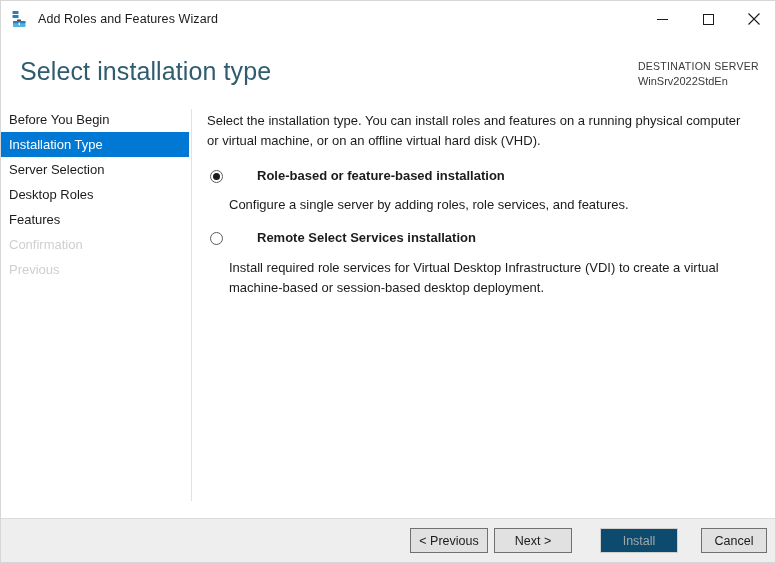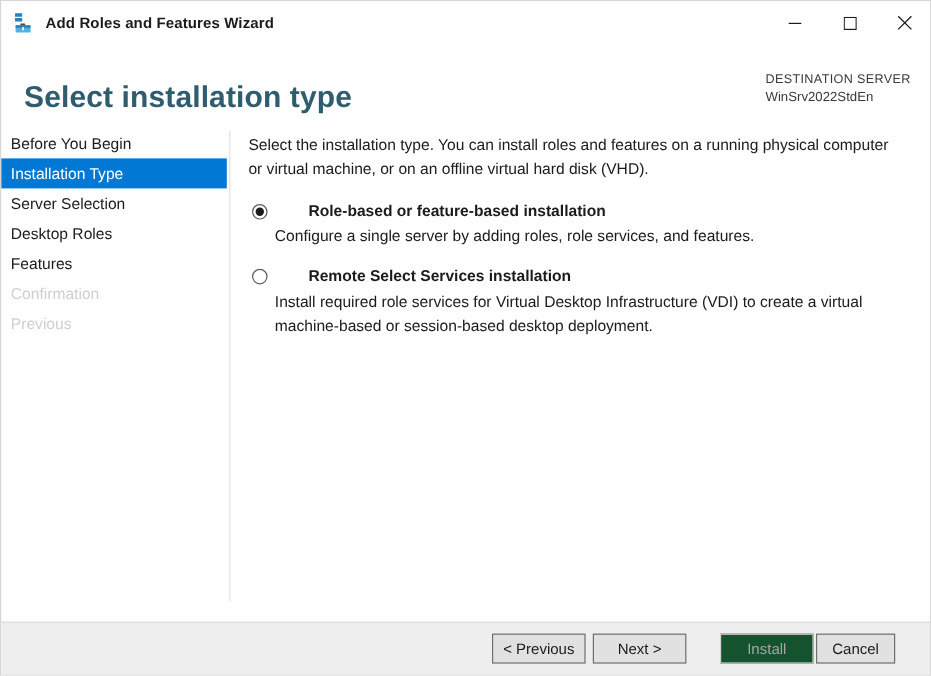"Add Roles and Features Wizard" .titlebar { font-weight: bold -> none }
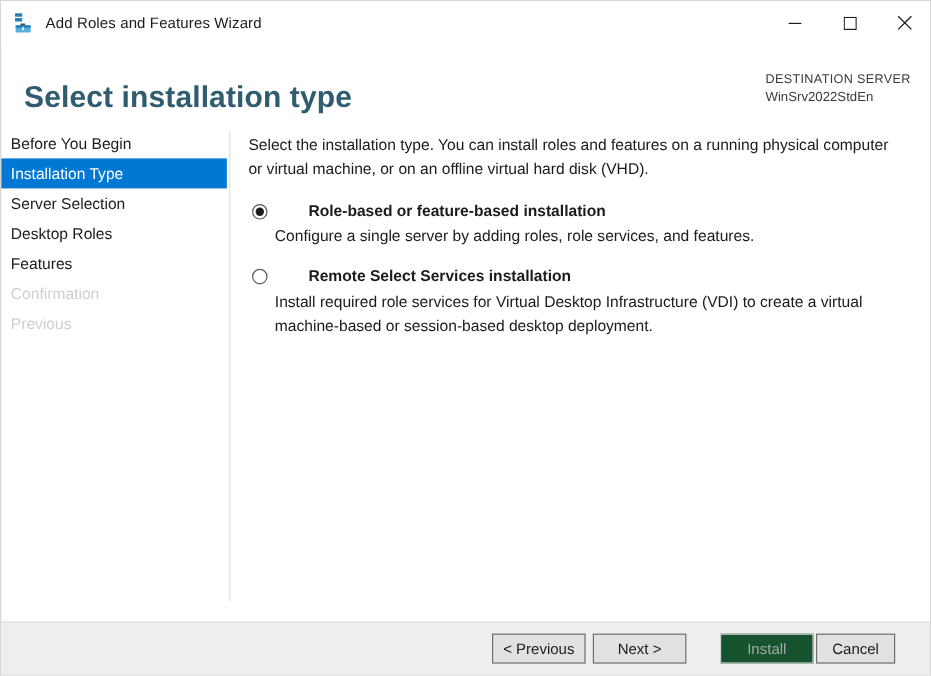"Select installation type" .page-title { font-weight: 700 -> 400; margin-top: 10px -> none }
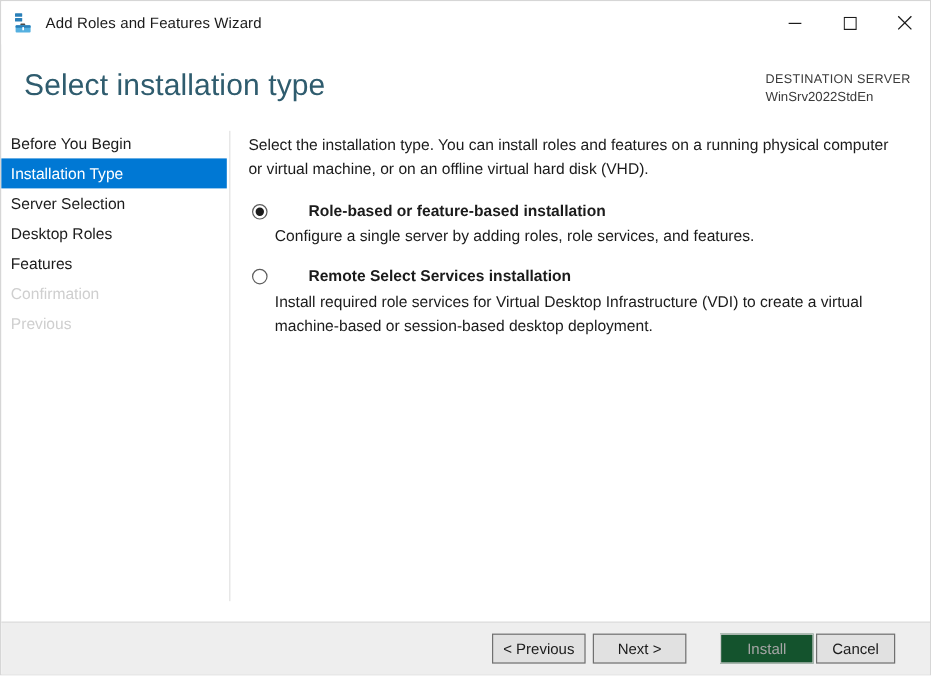"Configure a single server by" .option-desc { margin-top: 2px -> 10px }
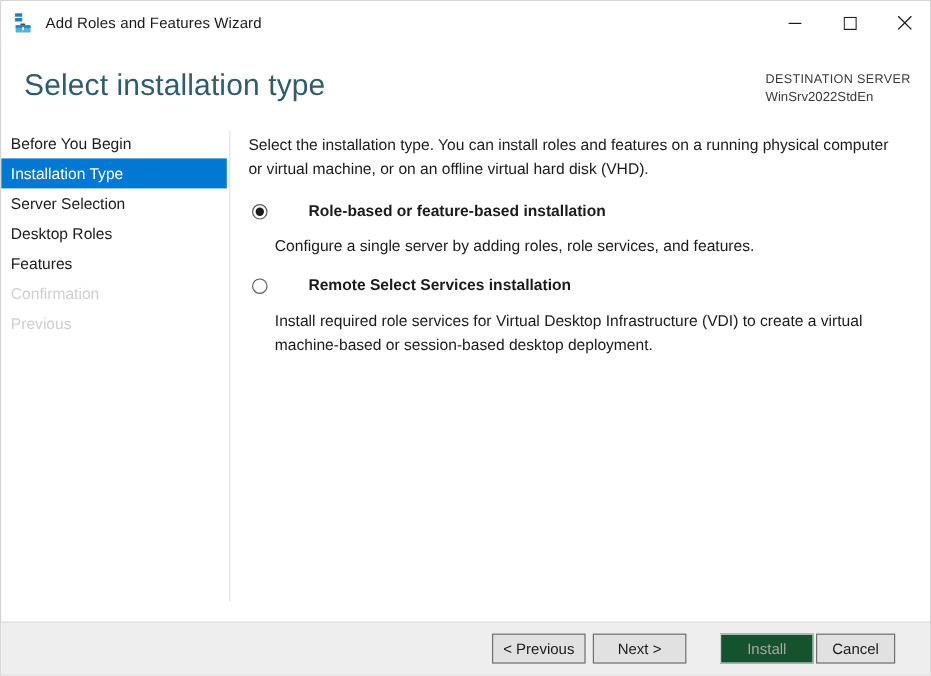"Install" .btn.disabled { background: #14532d -> #0c4a6e }
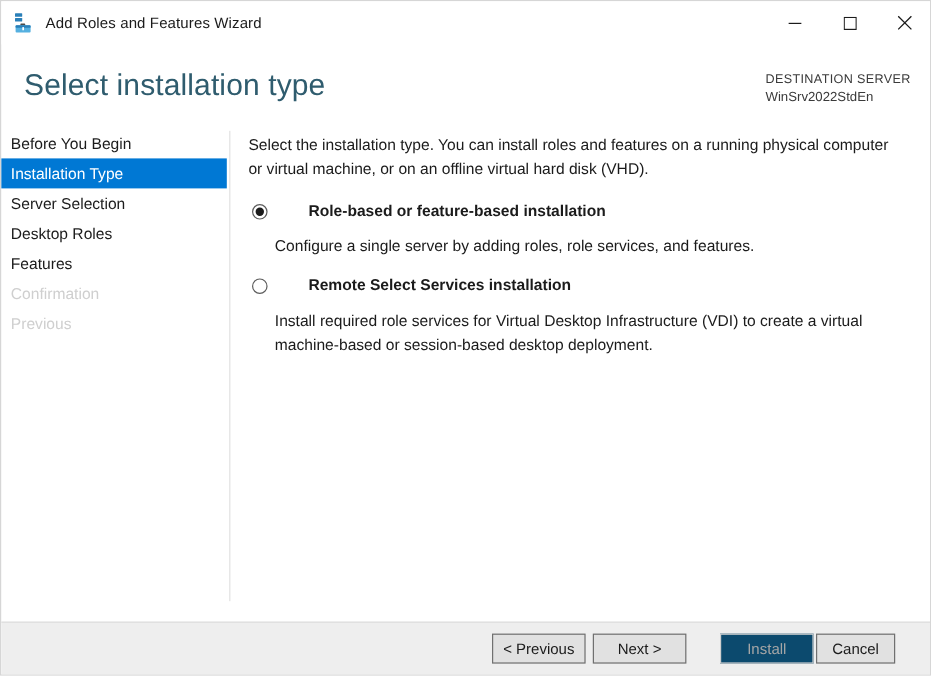"Cancel" .btn-cancel { left: 679px -> 700px }
